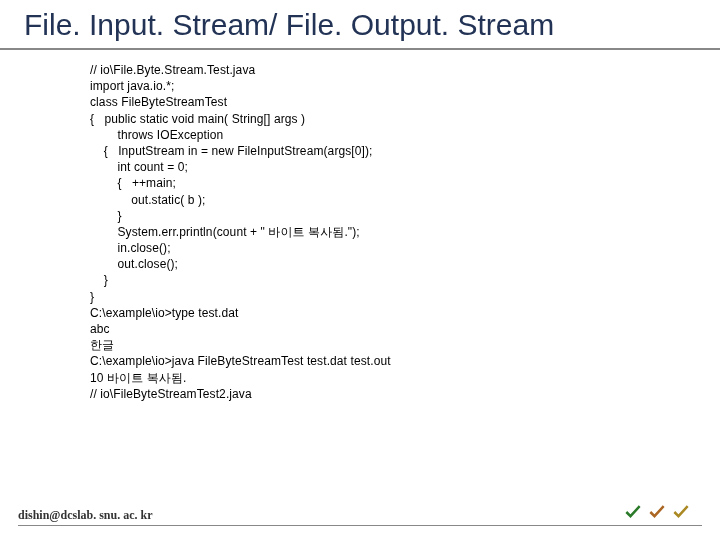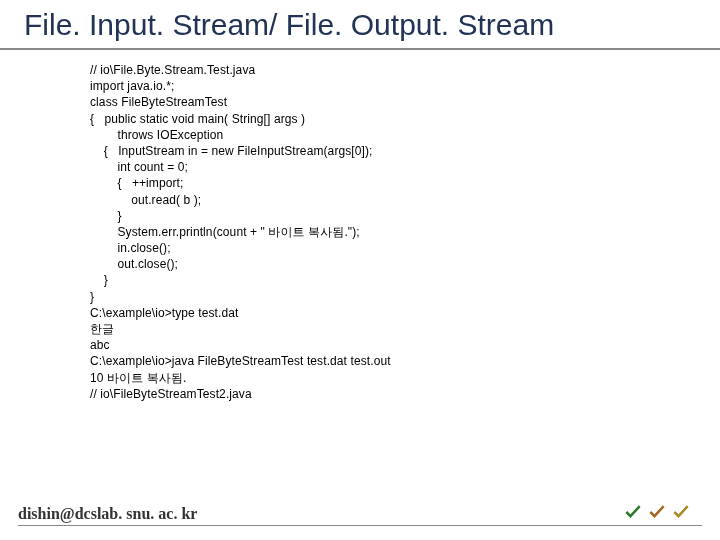"{ ++import;" div.code-line { text: ++import -> ++main }
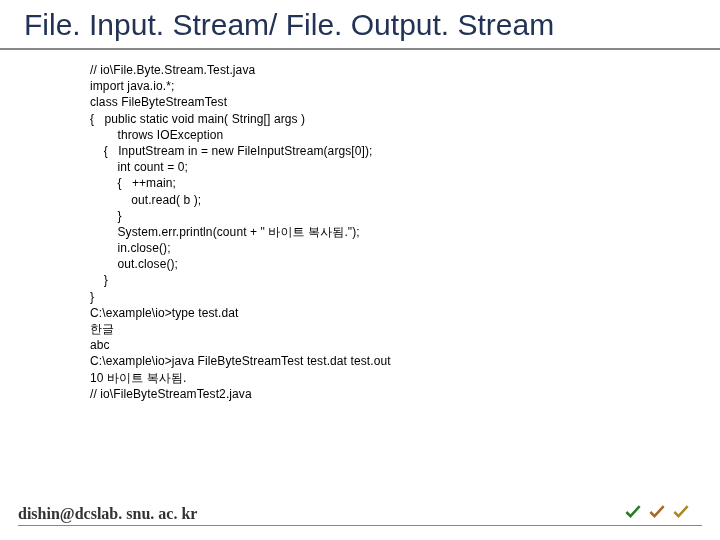"out.read( b );" div.code-line { text: out.read -> out.static }
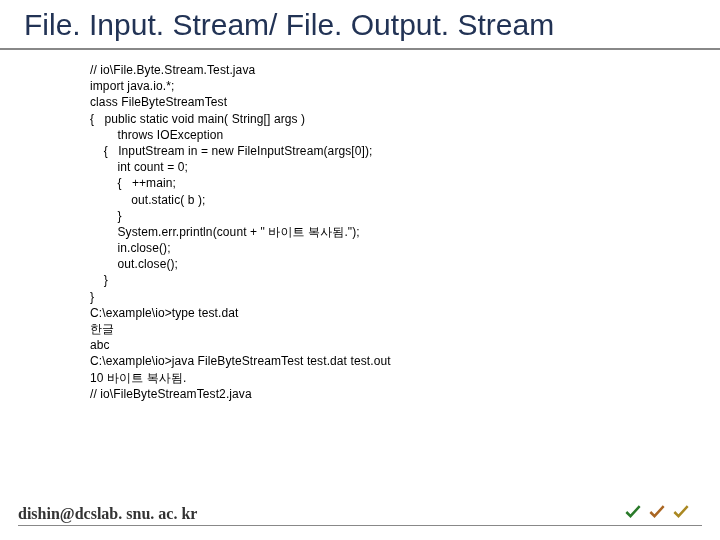"한글" div.code-line { order: before "abc" -> after "abc" }
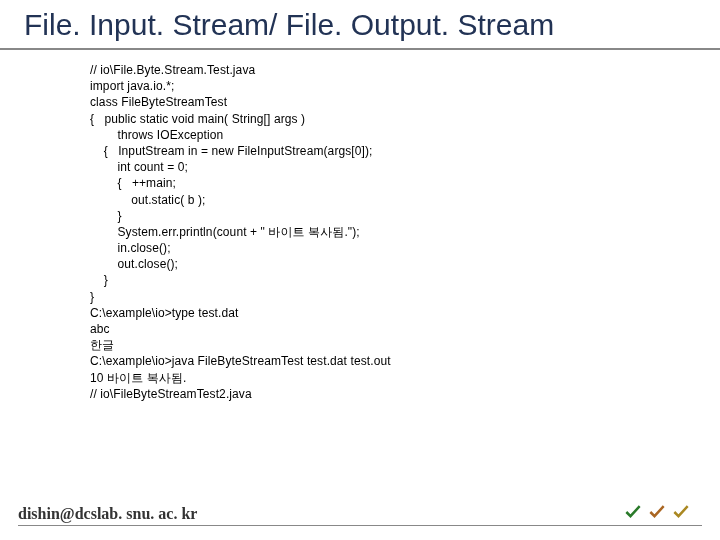"dishin@dcslab. snu. ac. kr" .footer-text { font-size: 16px -> 12px }
